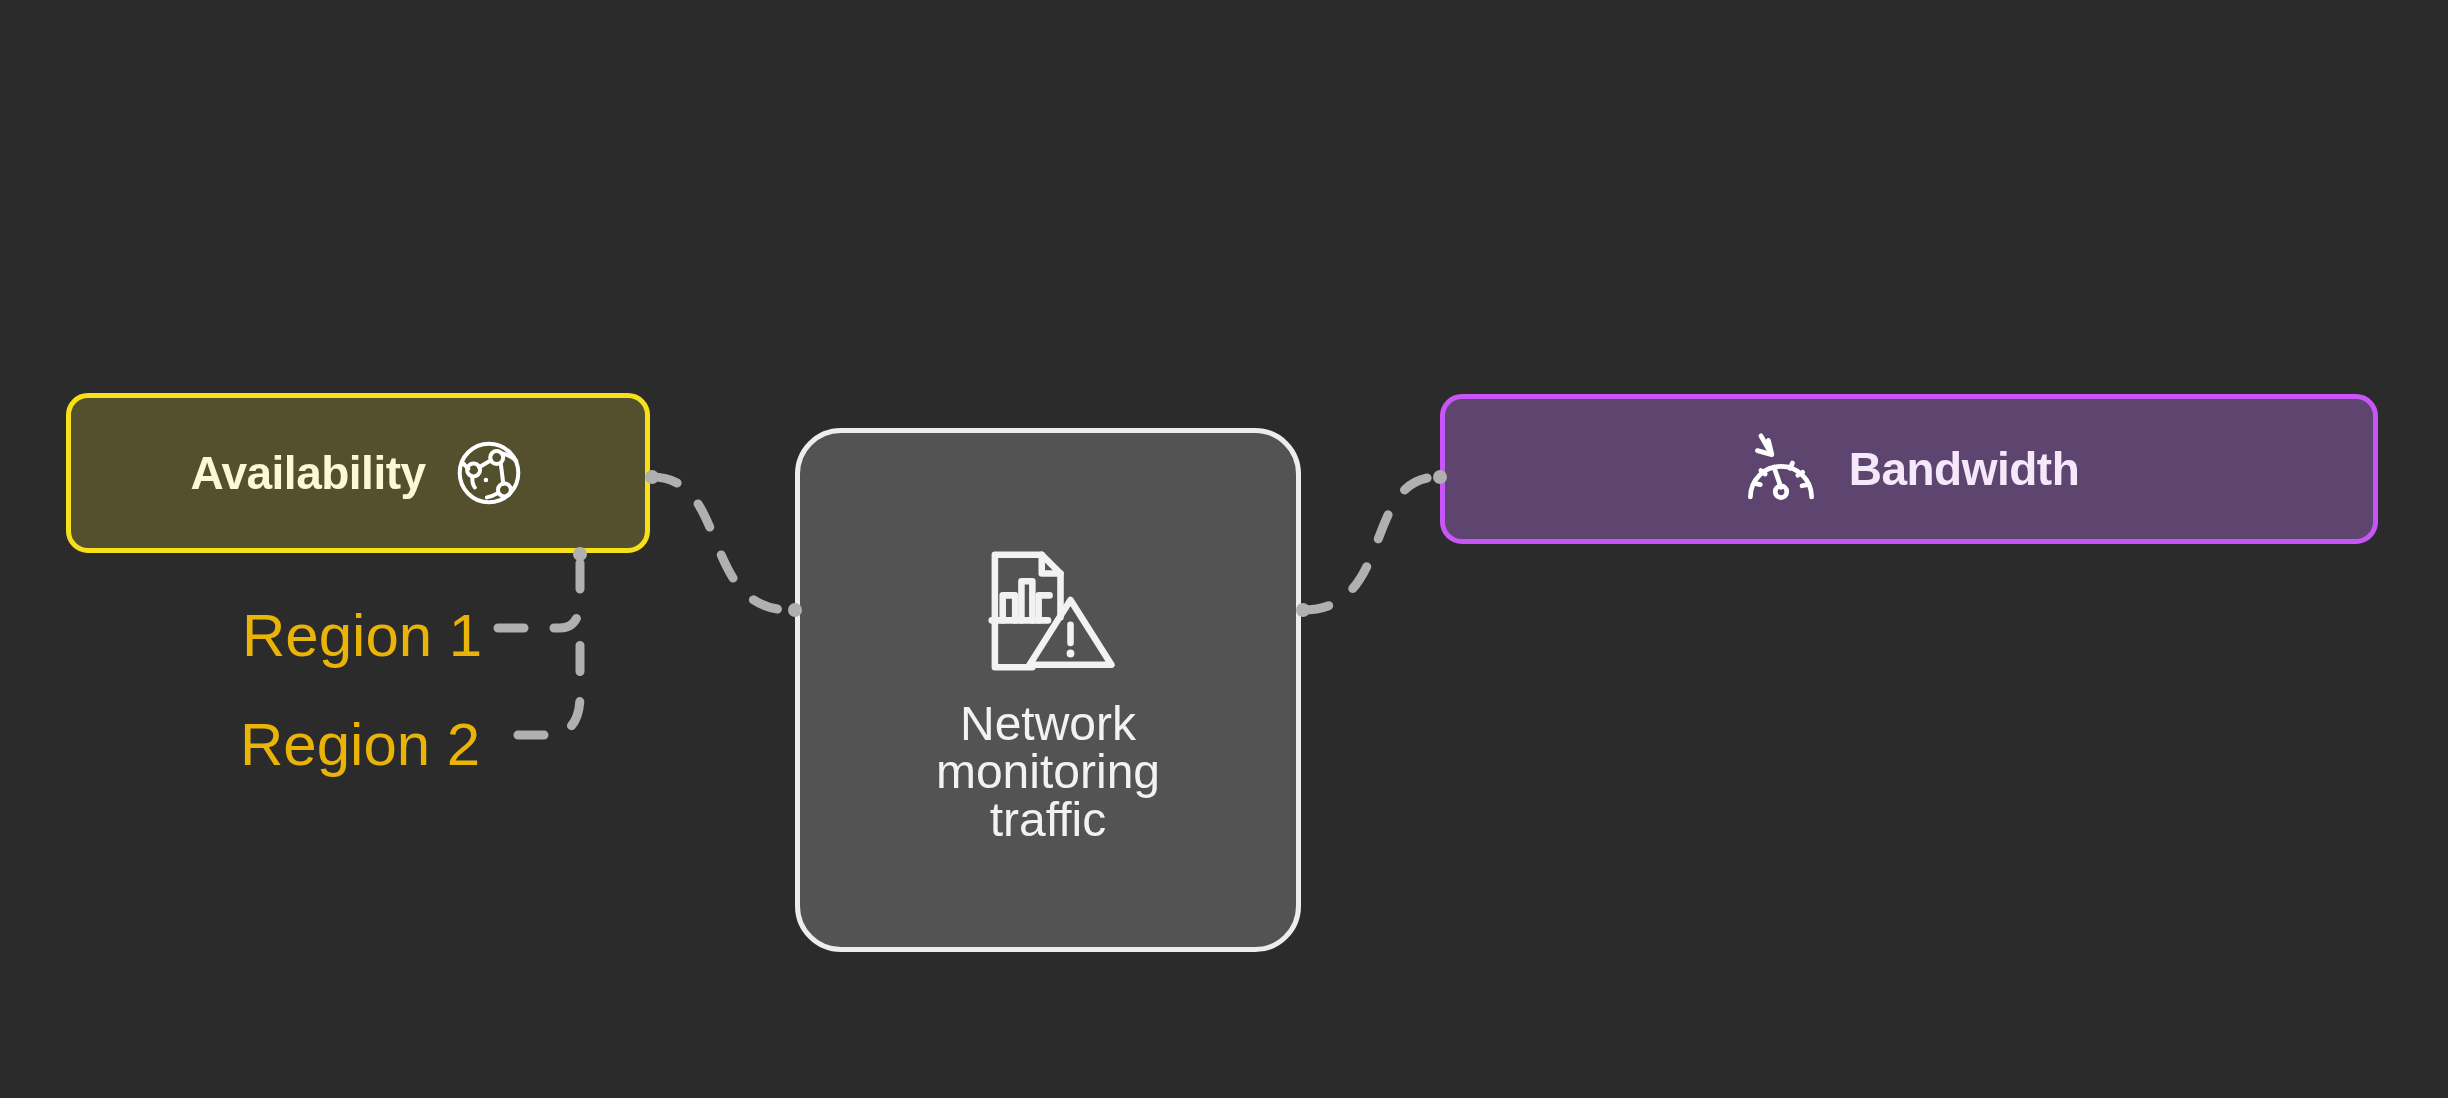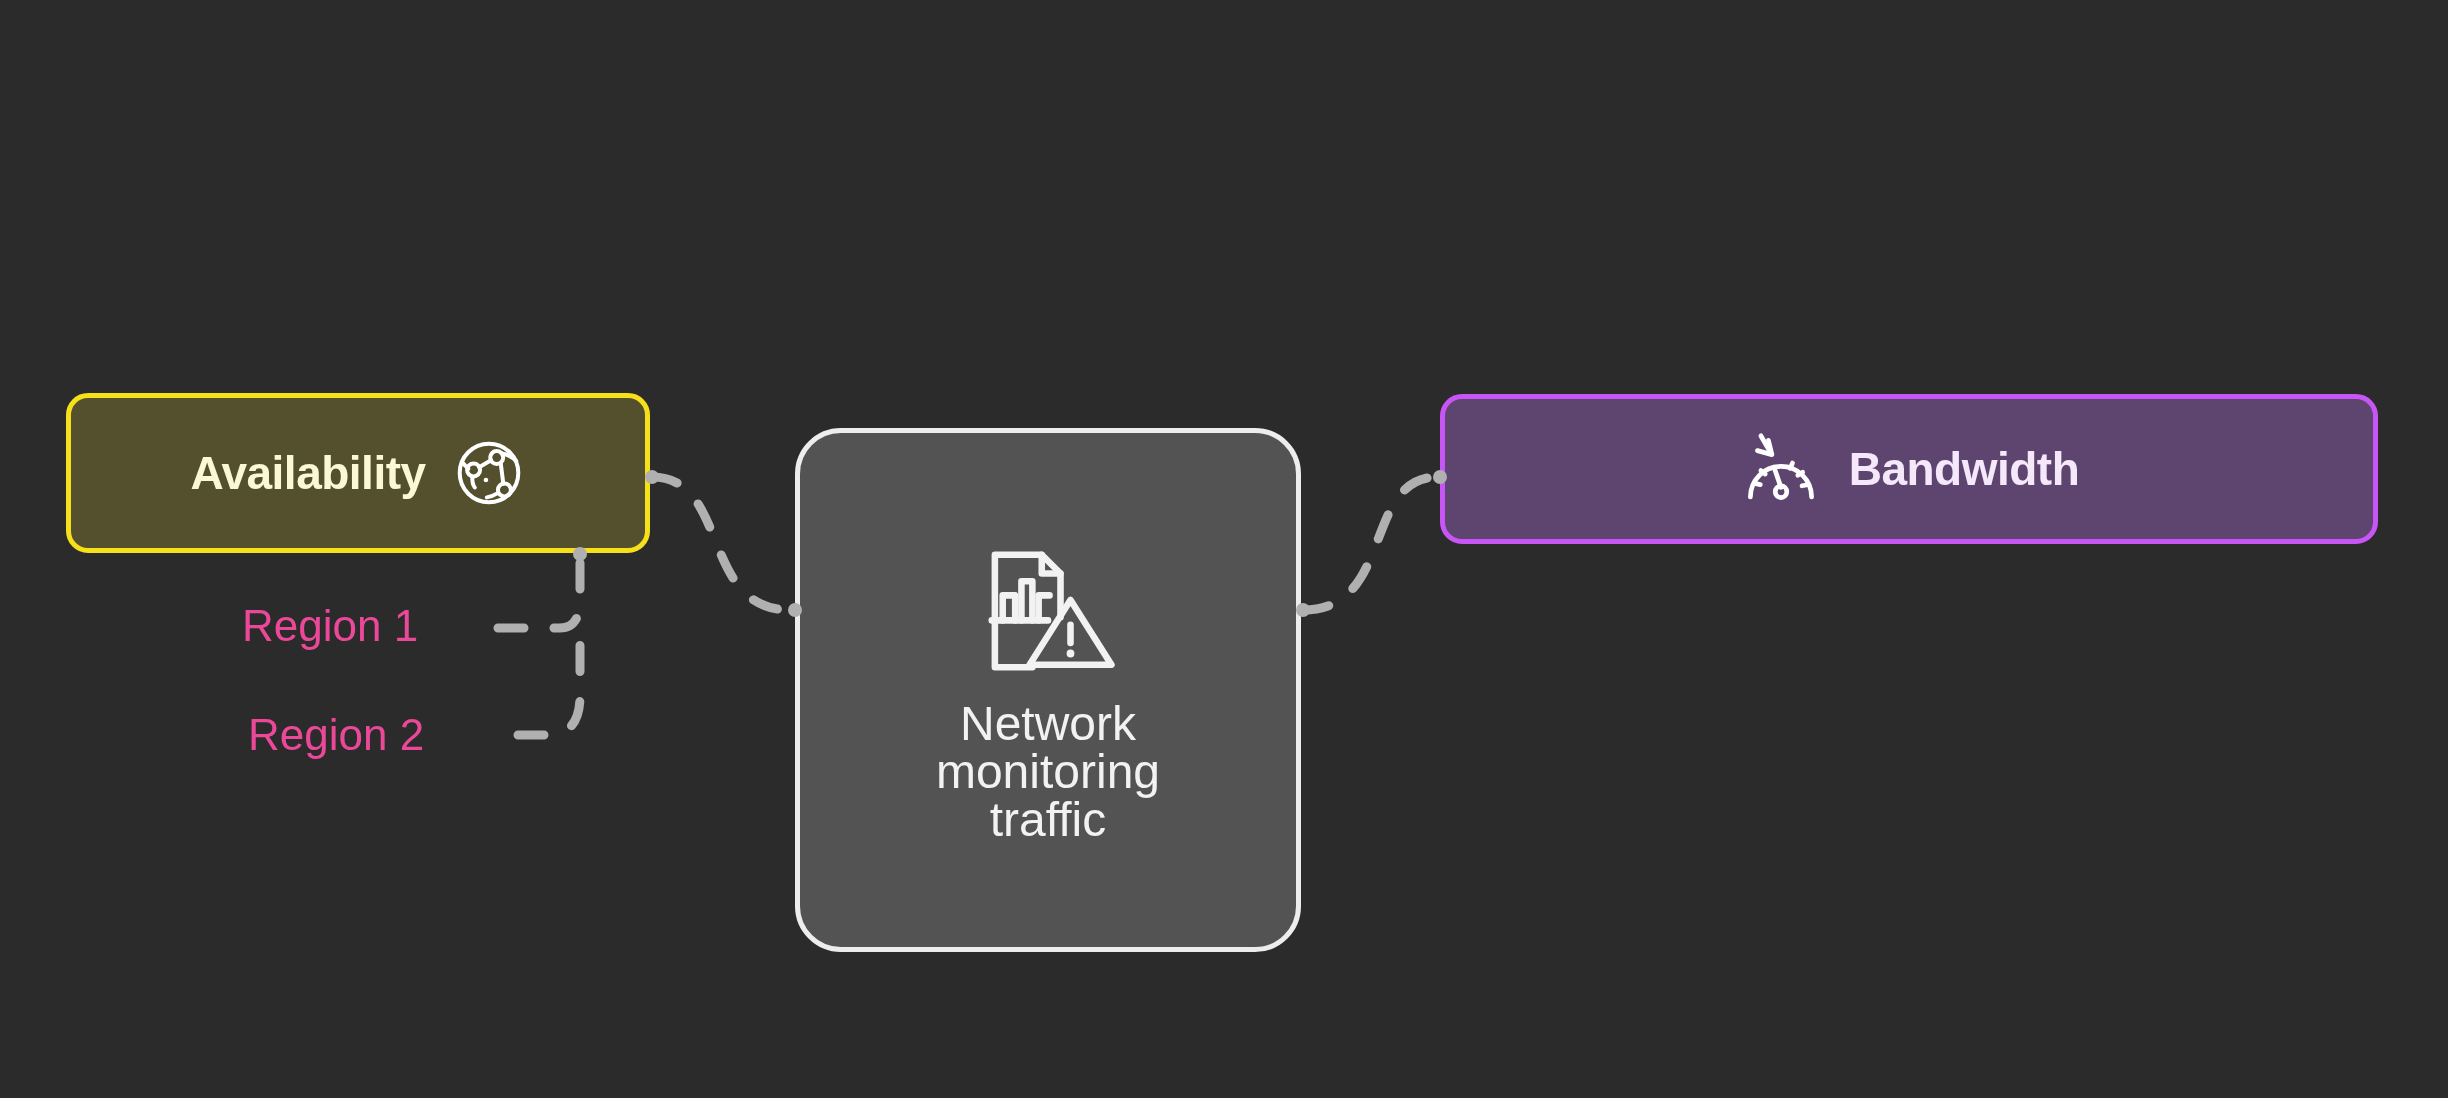"Region 1" .region-label { color: #ec4899 -> #eab308; font-size: 44px -> 60px }
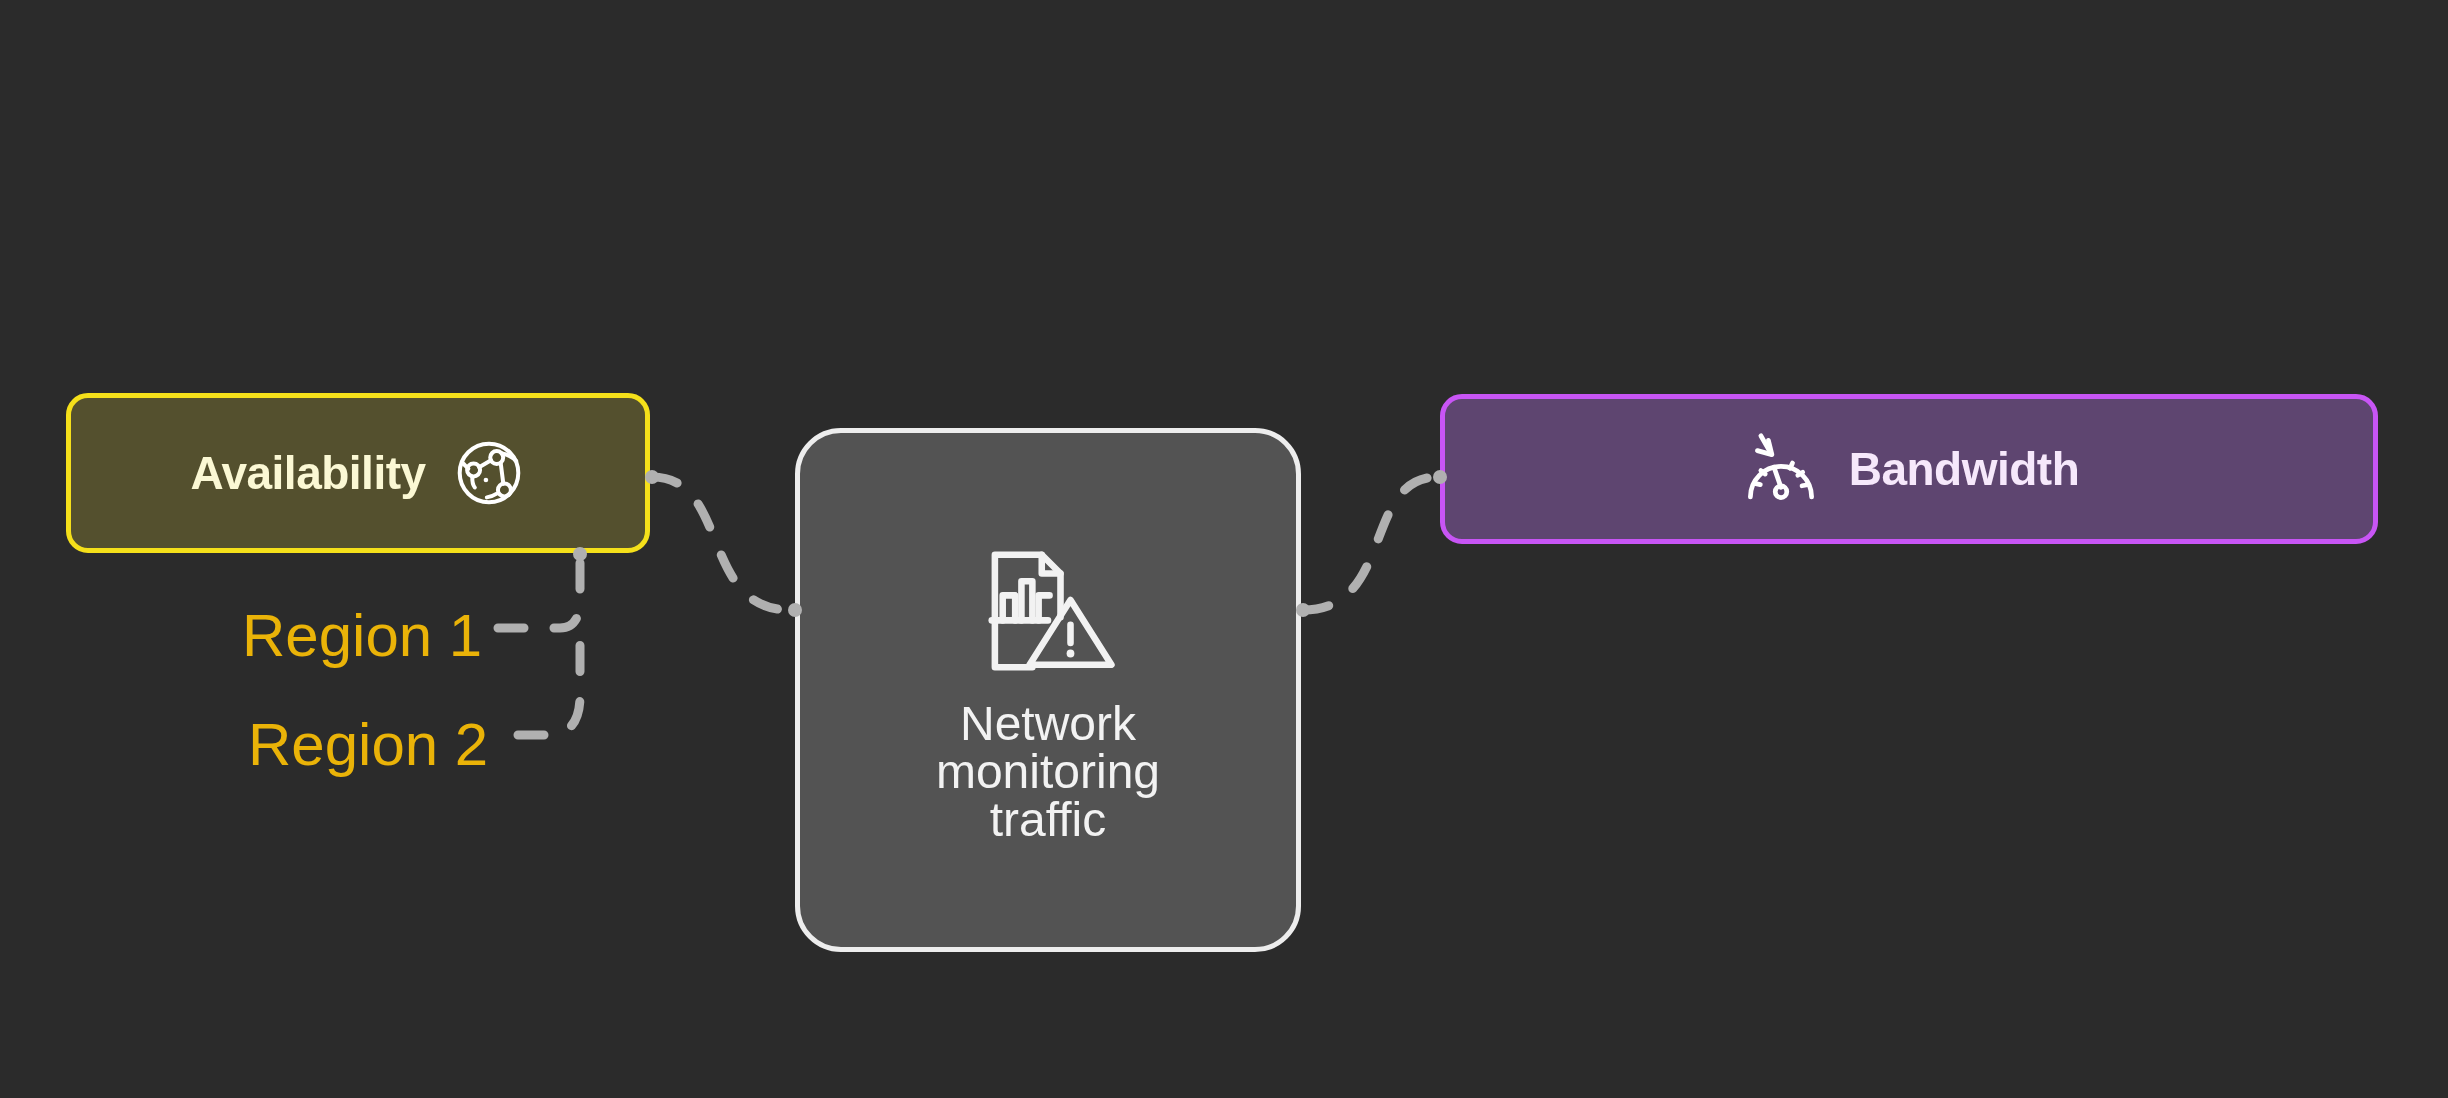"Region 2" .region-2 { left: 248px -> 240px }
